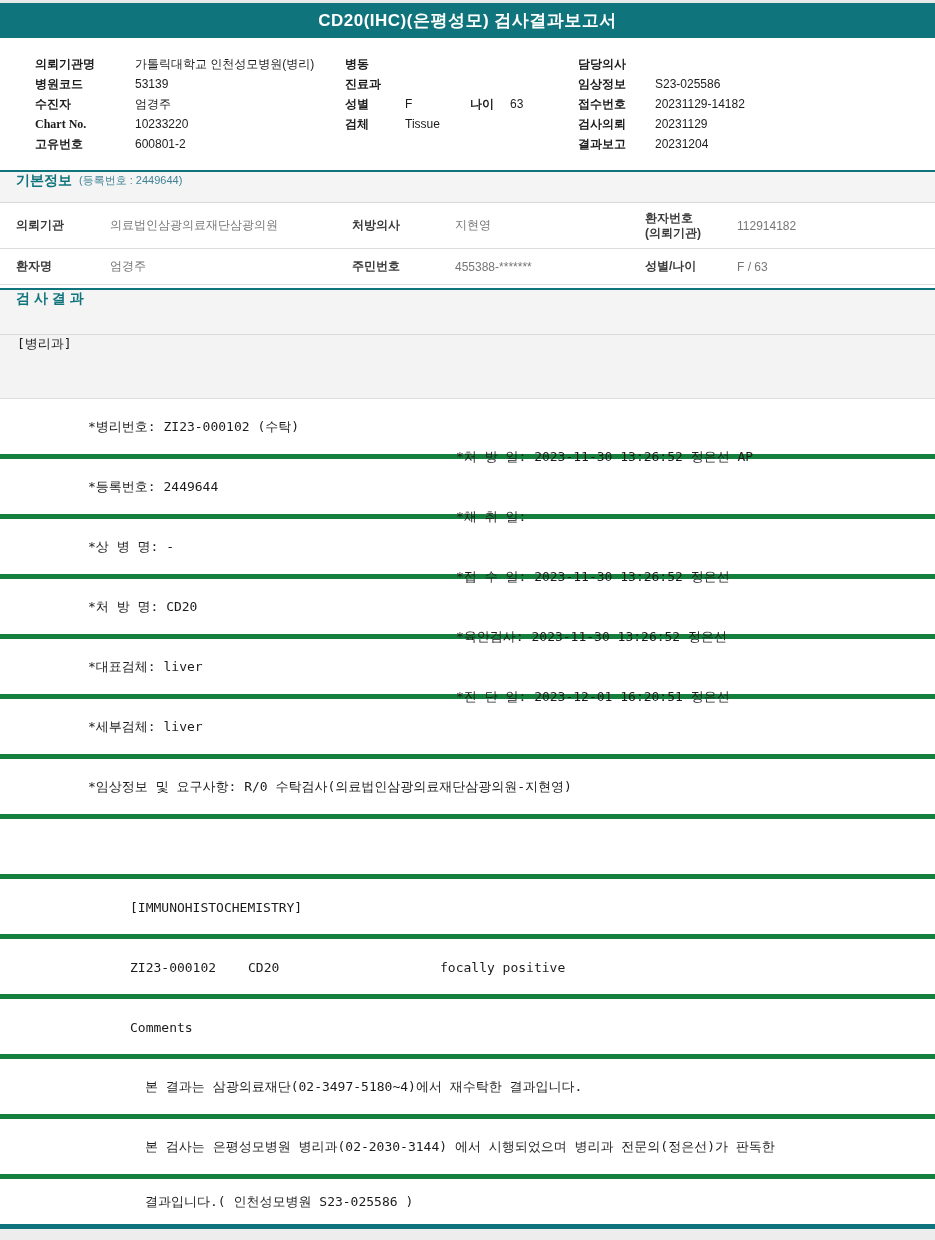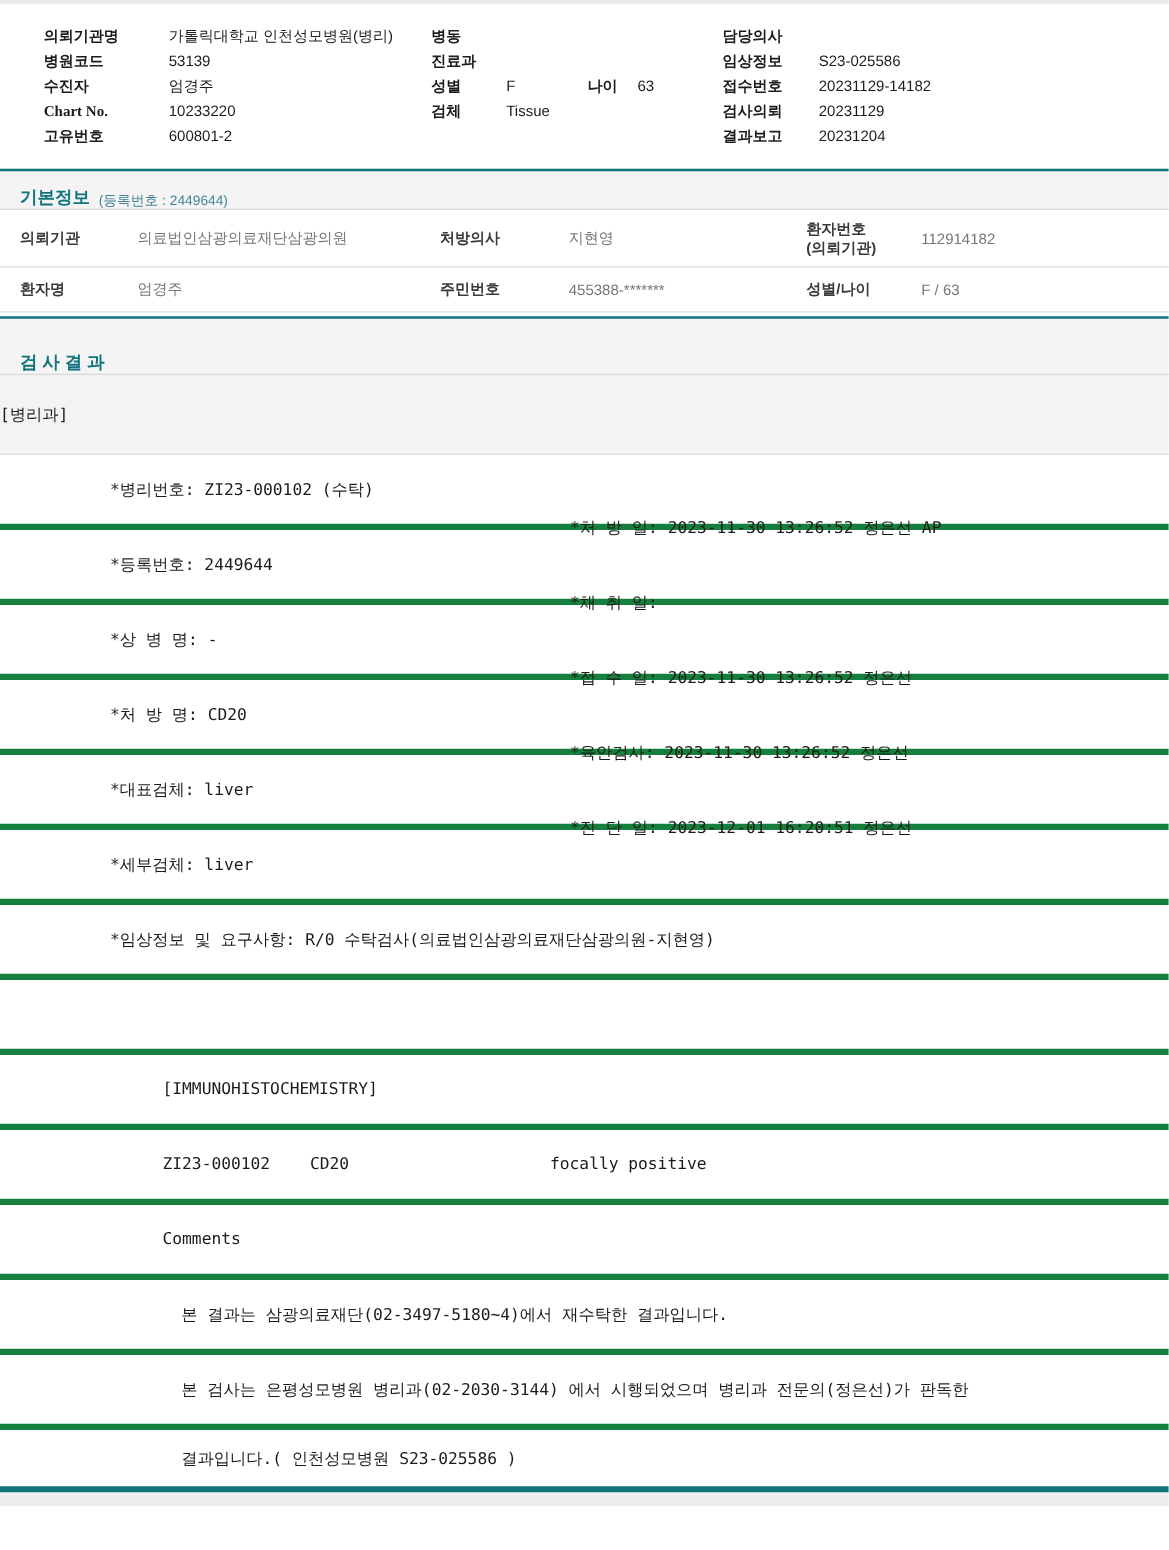"CD20(IHC)(은평성모) 검사결과보고서" div.title-bar { html: none -> <div> <span>CD20(IHC)(은평성모) 검사결과보고서</span> </div> }
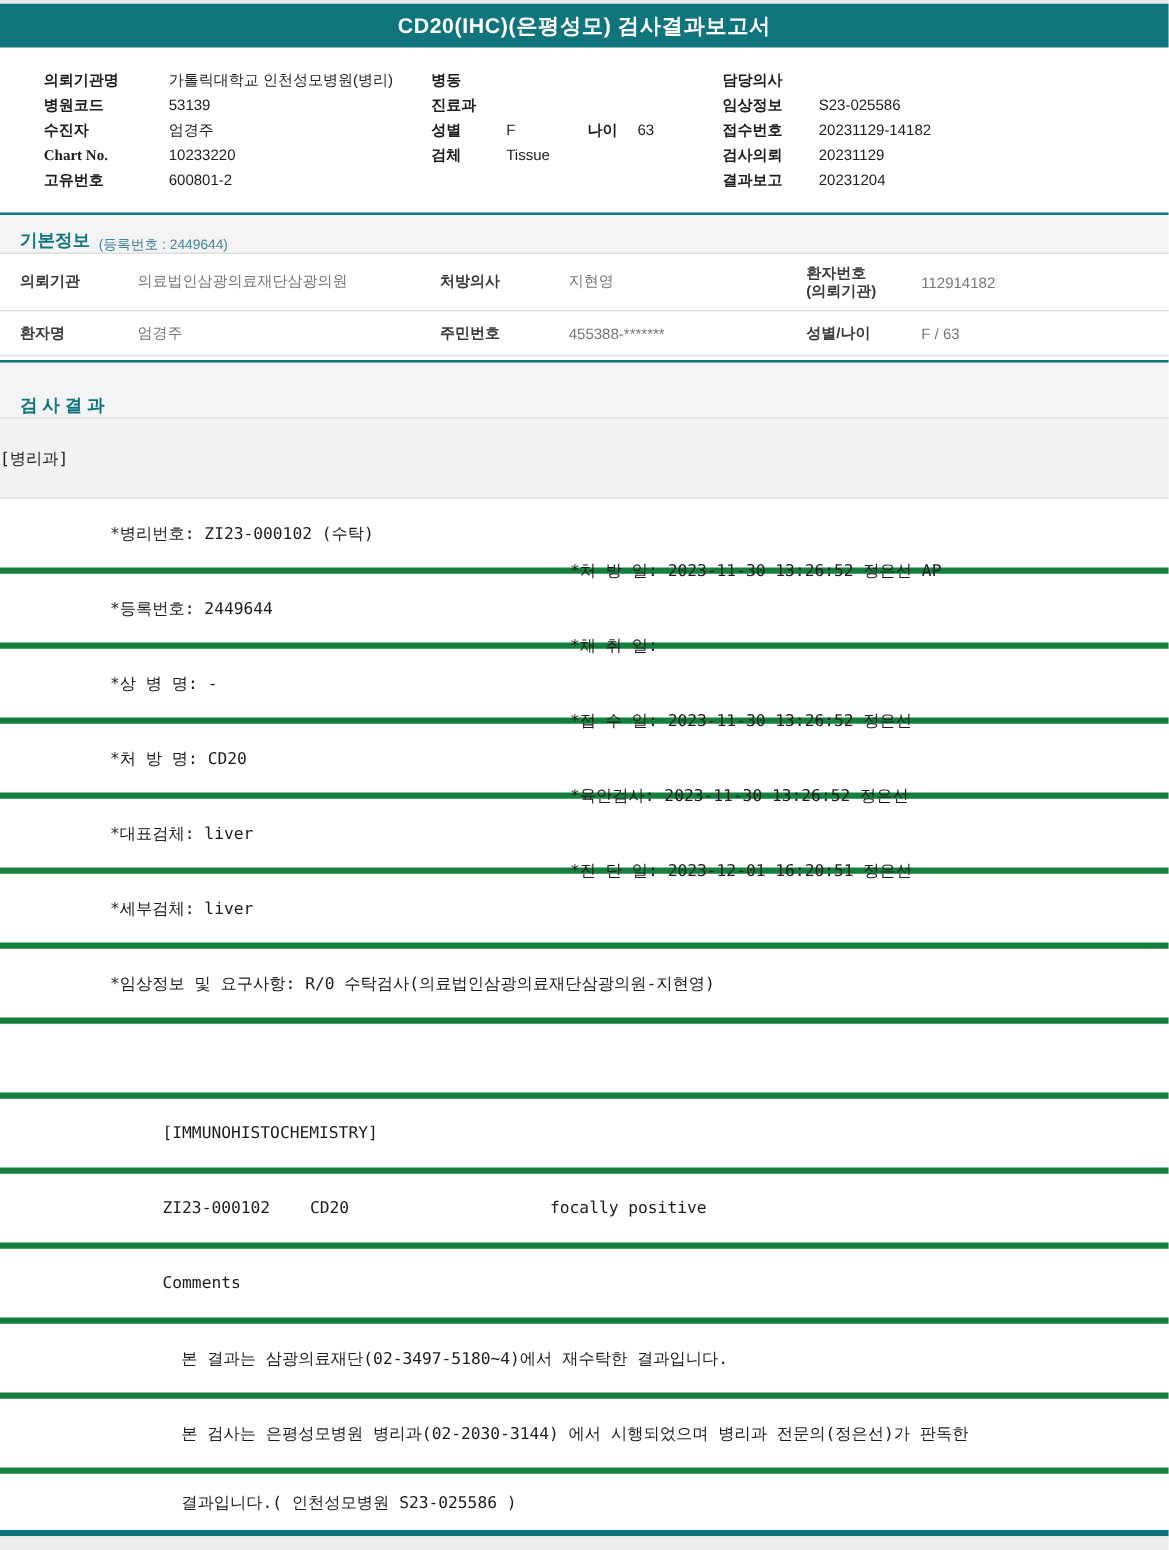"기본정보" .section-bar { align-items: flex-end -> flex-start }
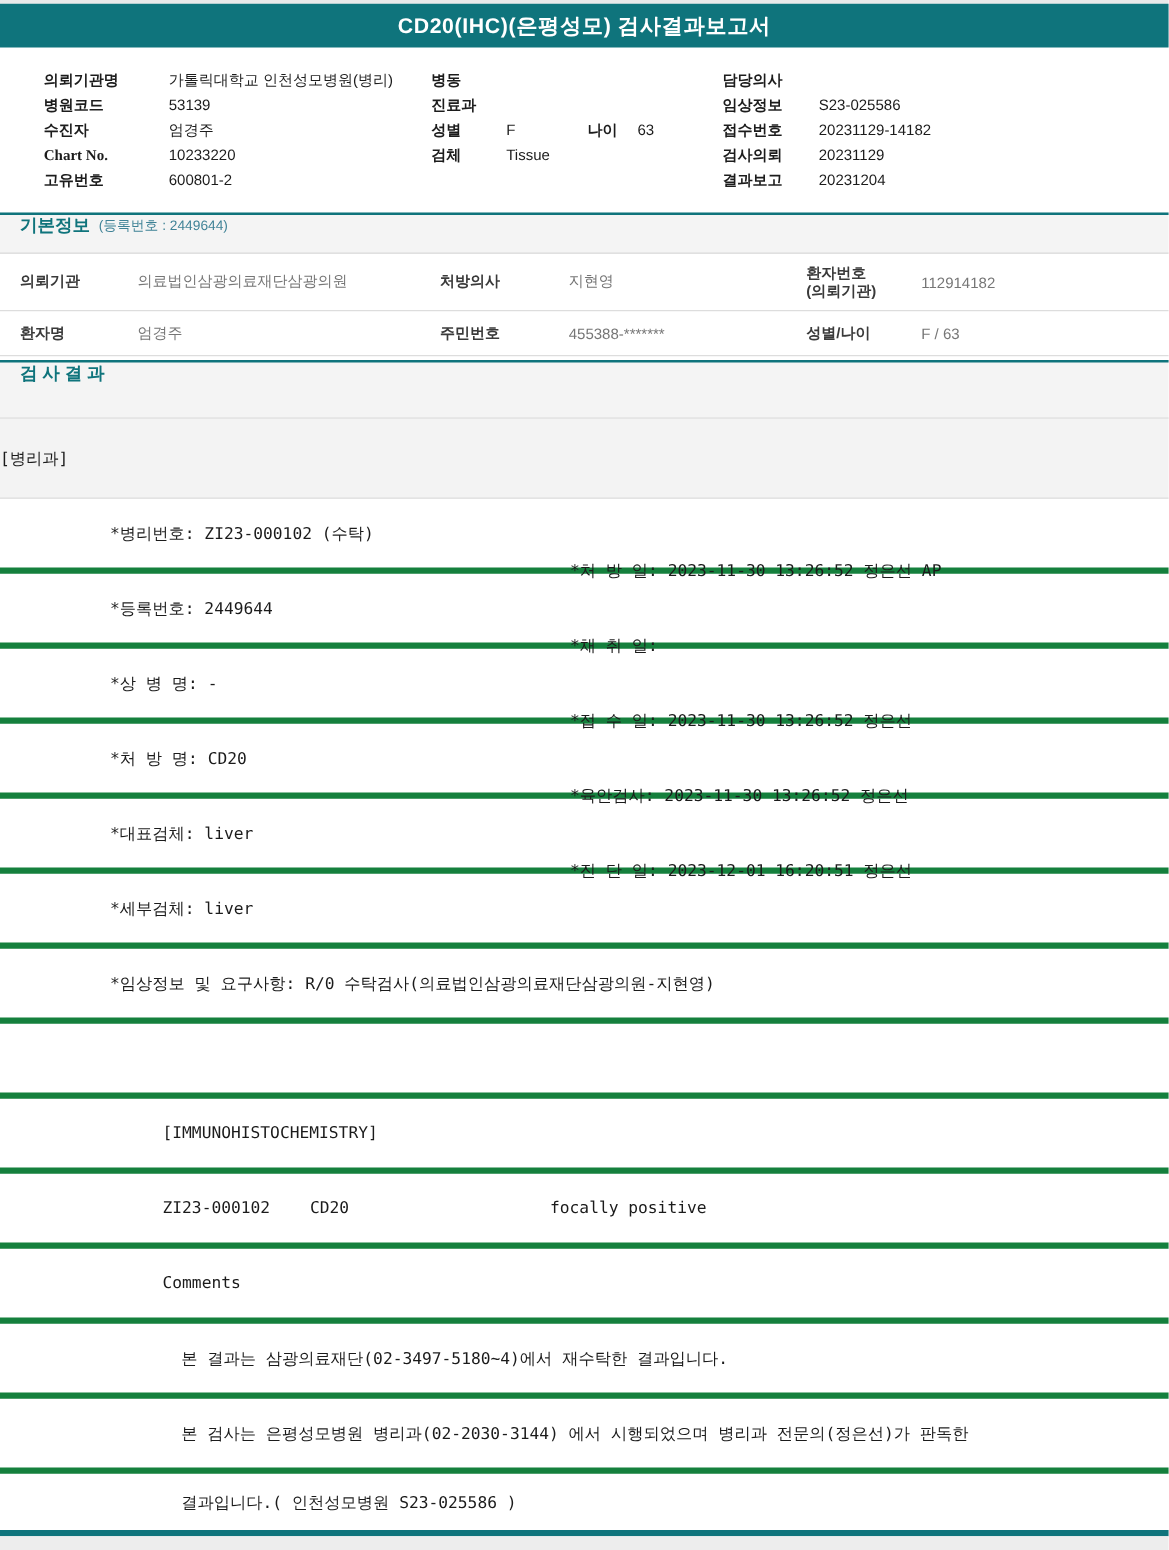"[병리과]" .dept-row { align-items: center -> flex-start; padding-left: none -> 17px }
